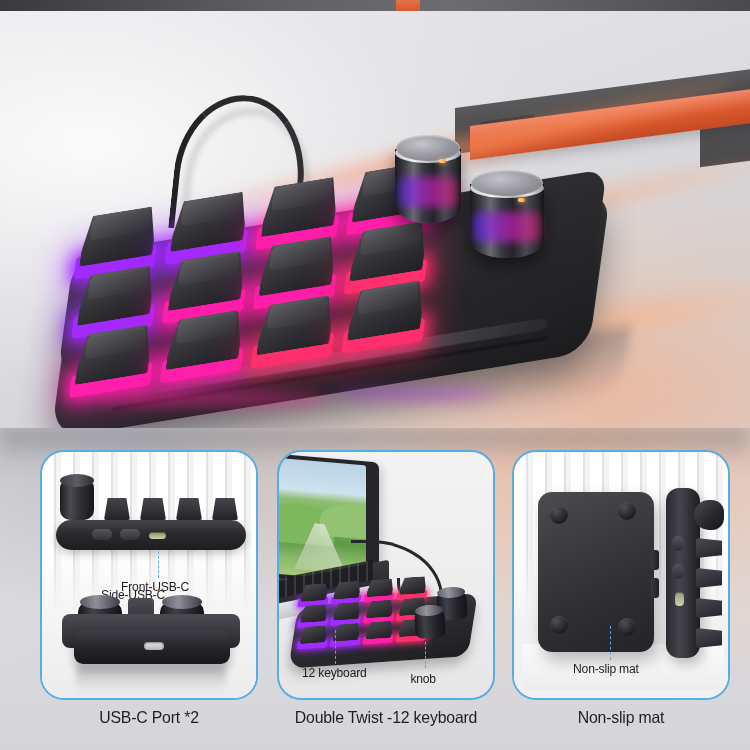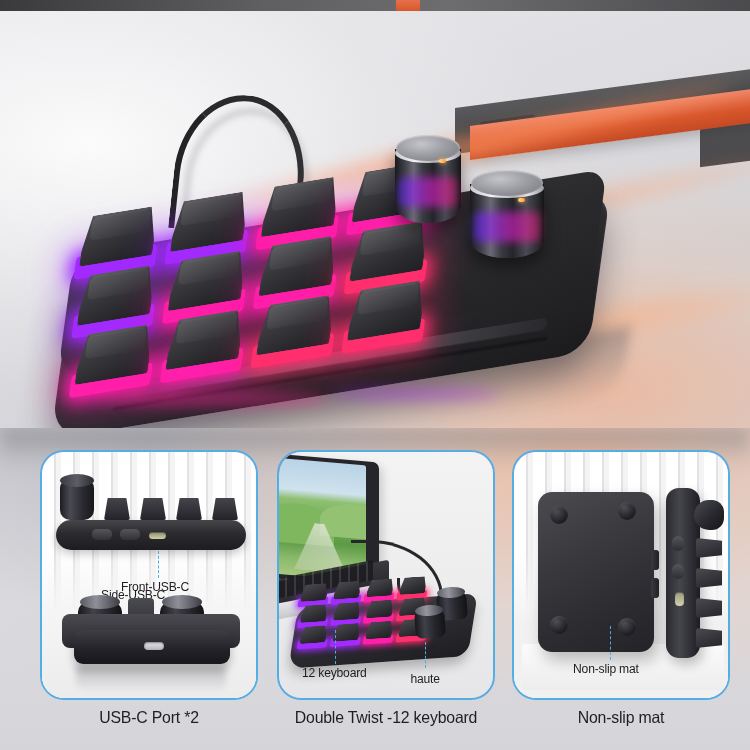"haute" div.lbl { text: haute -> knob }
